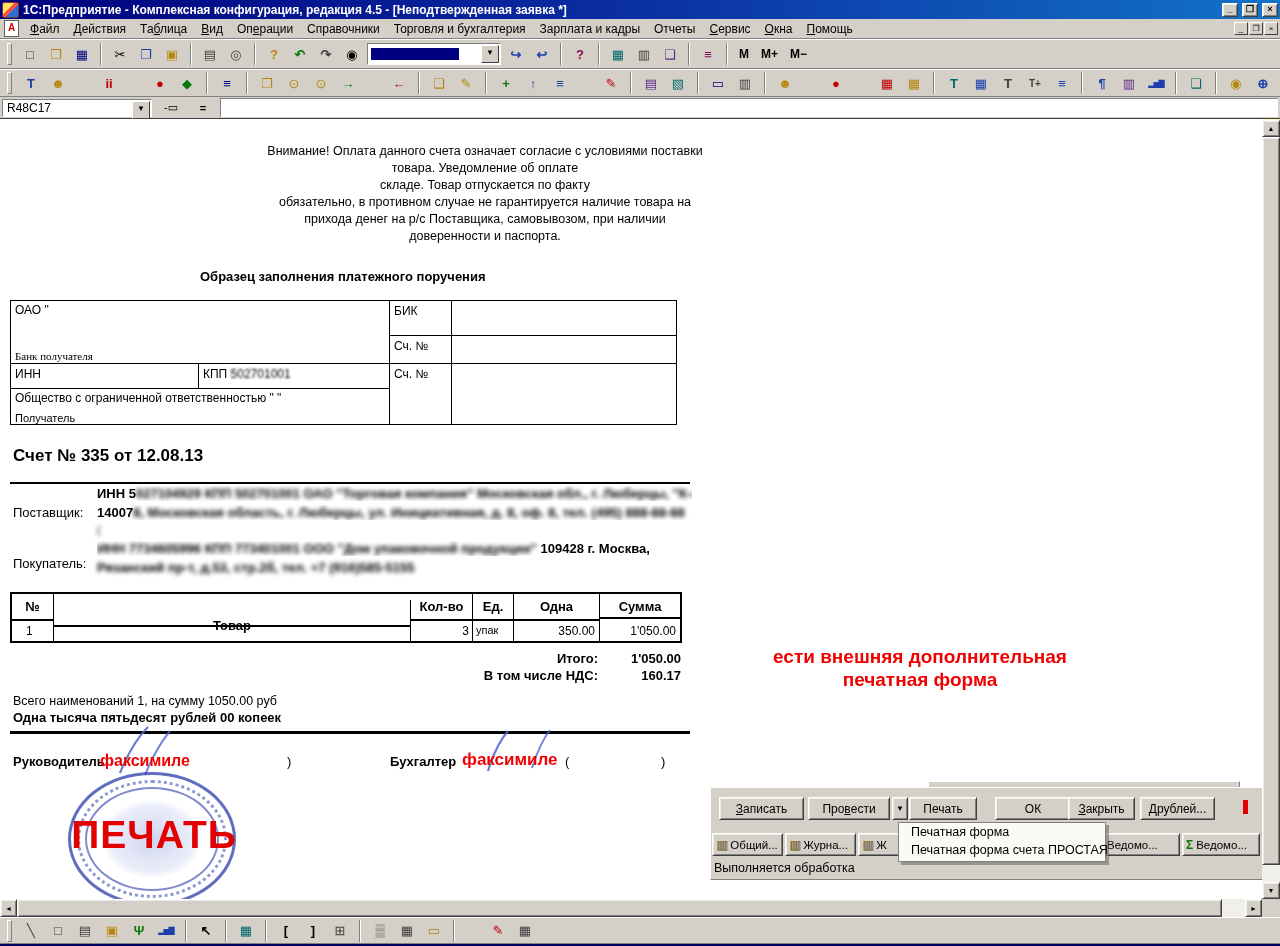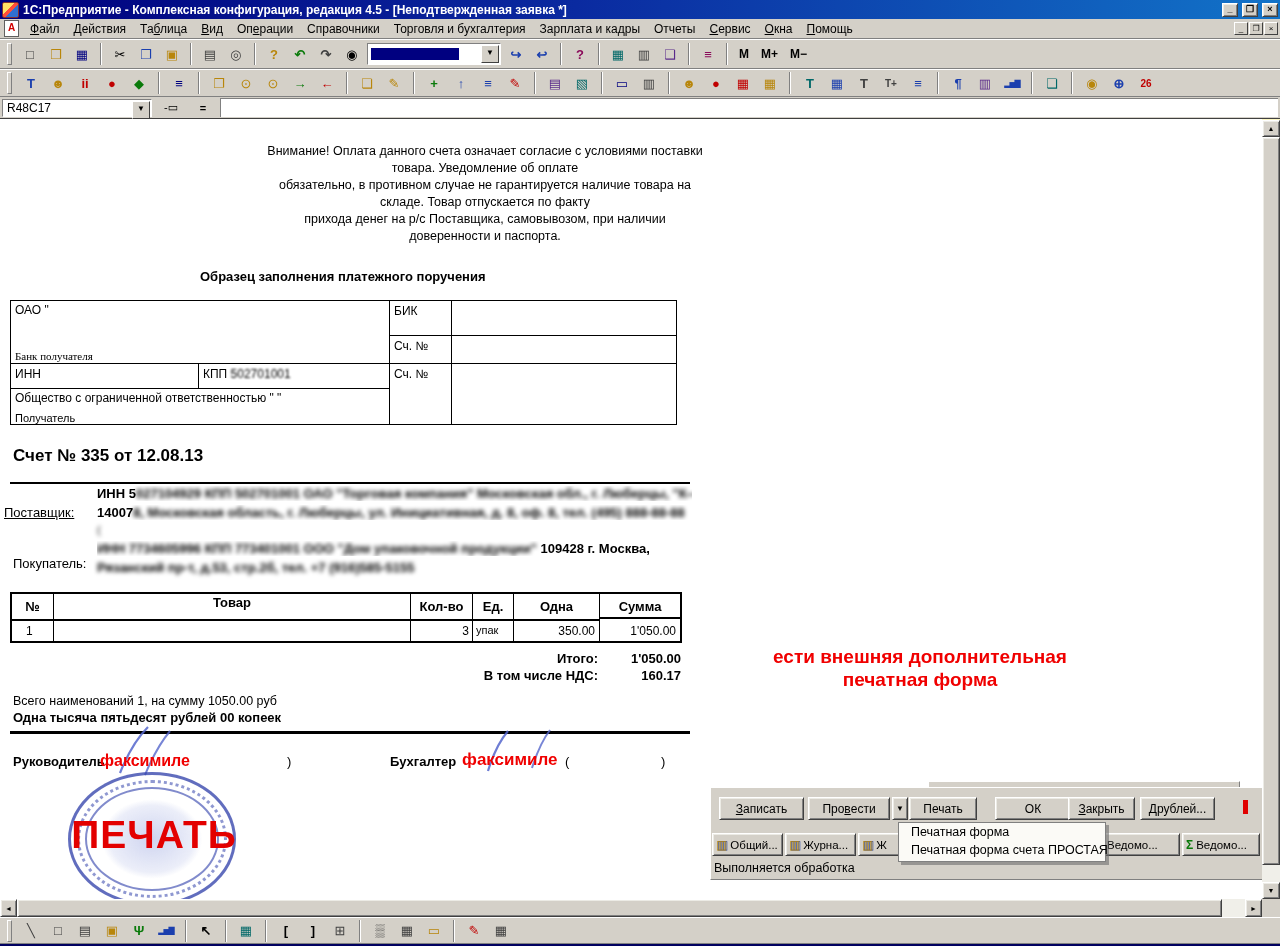"ii" .c-red { margin-left: none -> 24px }
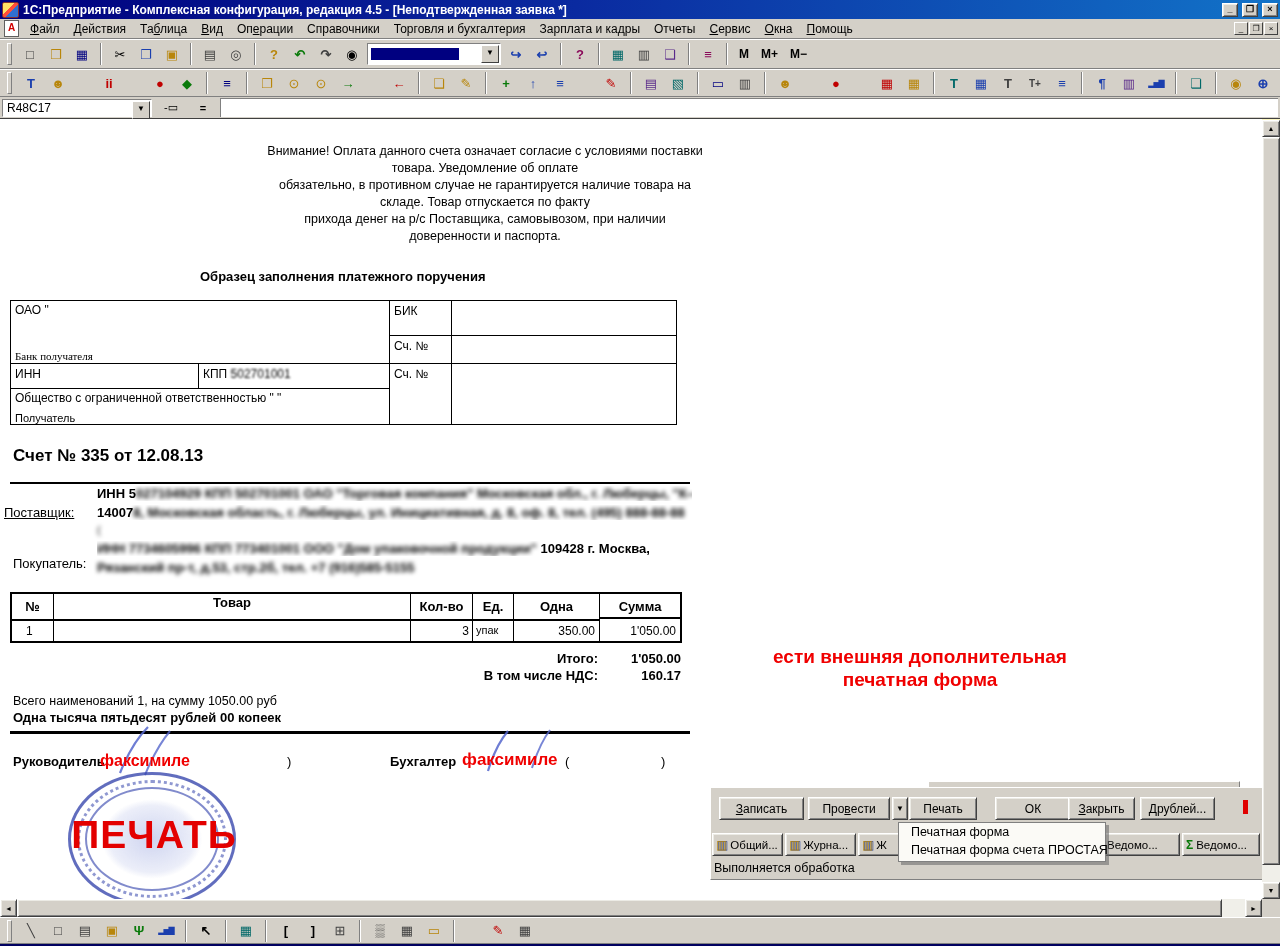"обязательно, в противном случае не" div { order: before "складе. Товар отпускается по факту" -> after "складе. Товар отпускается по факту" }
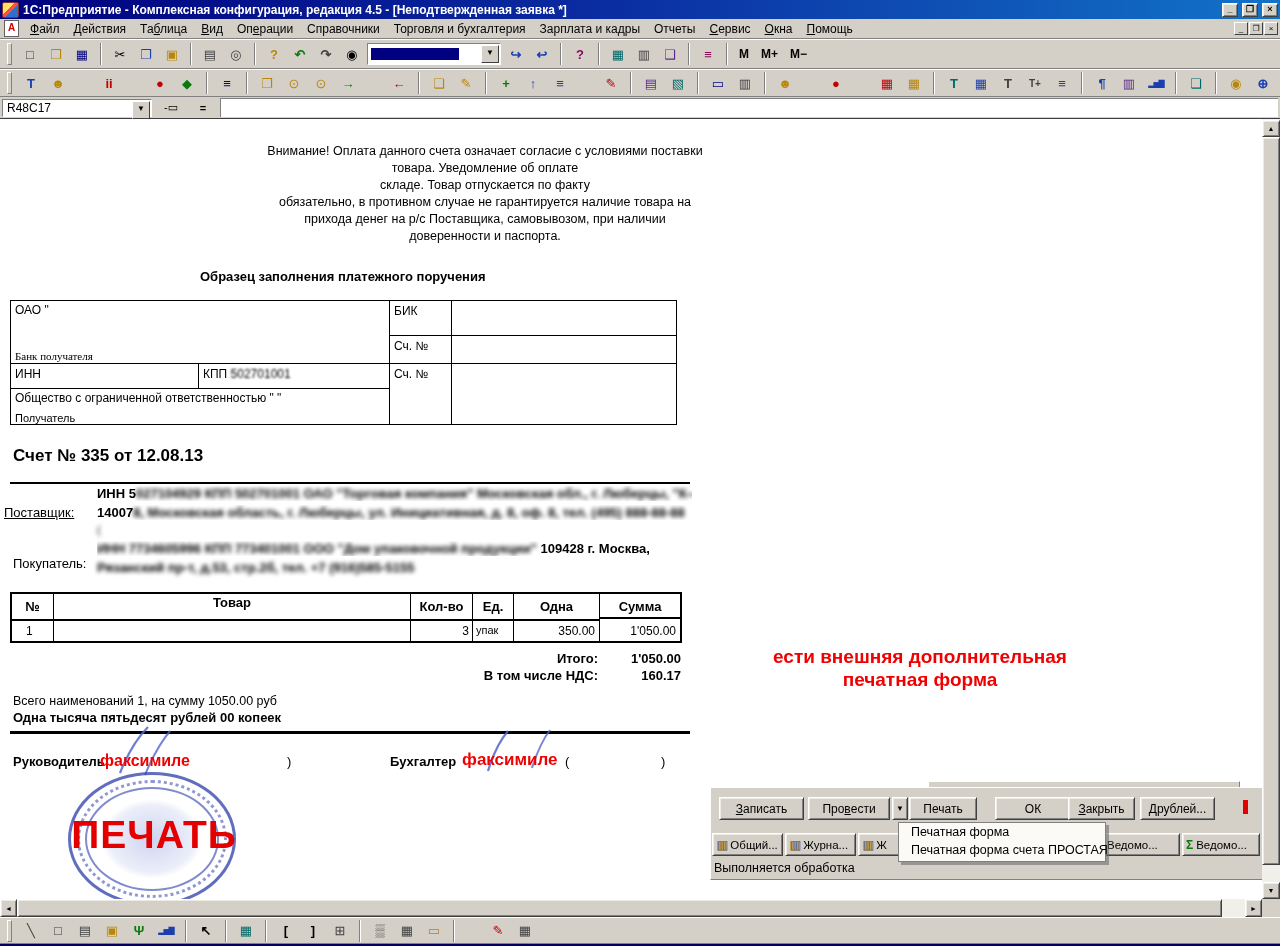"Поставщик:" div.dtext { left: 4px -> 13px; text-decoration: underline -> none }
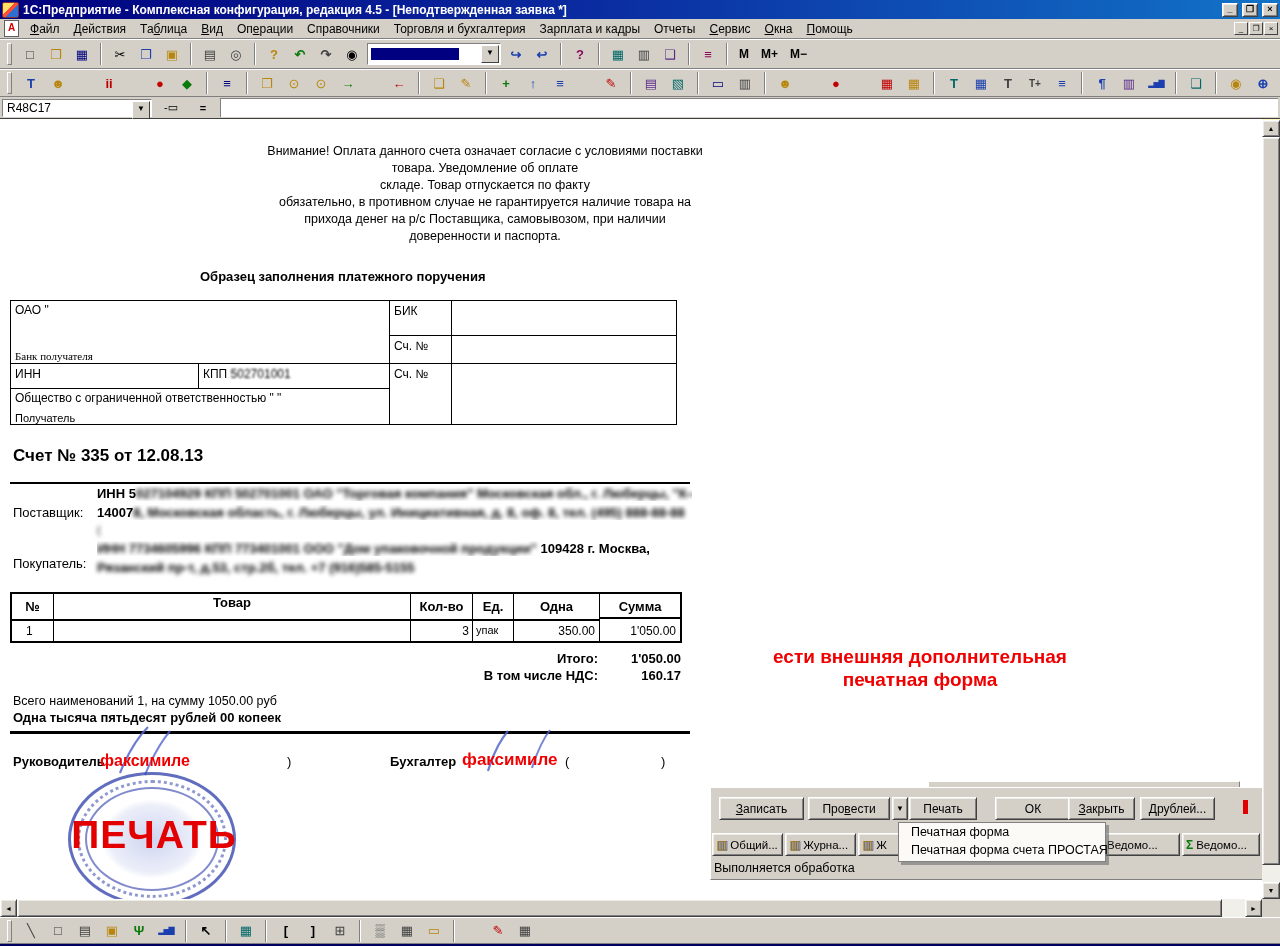"Товар" div.cellbox { padding-top: 1px -> 18px; top: 0 -> 6px }
